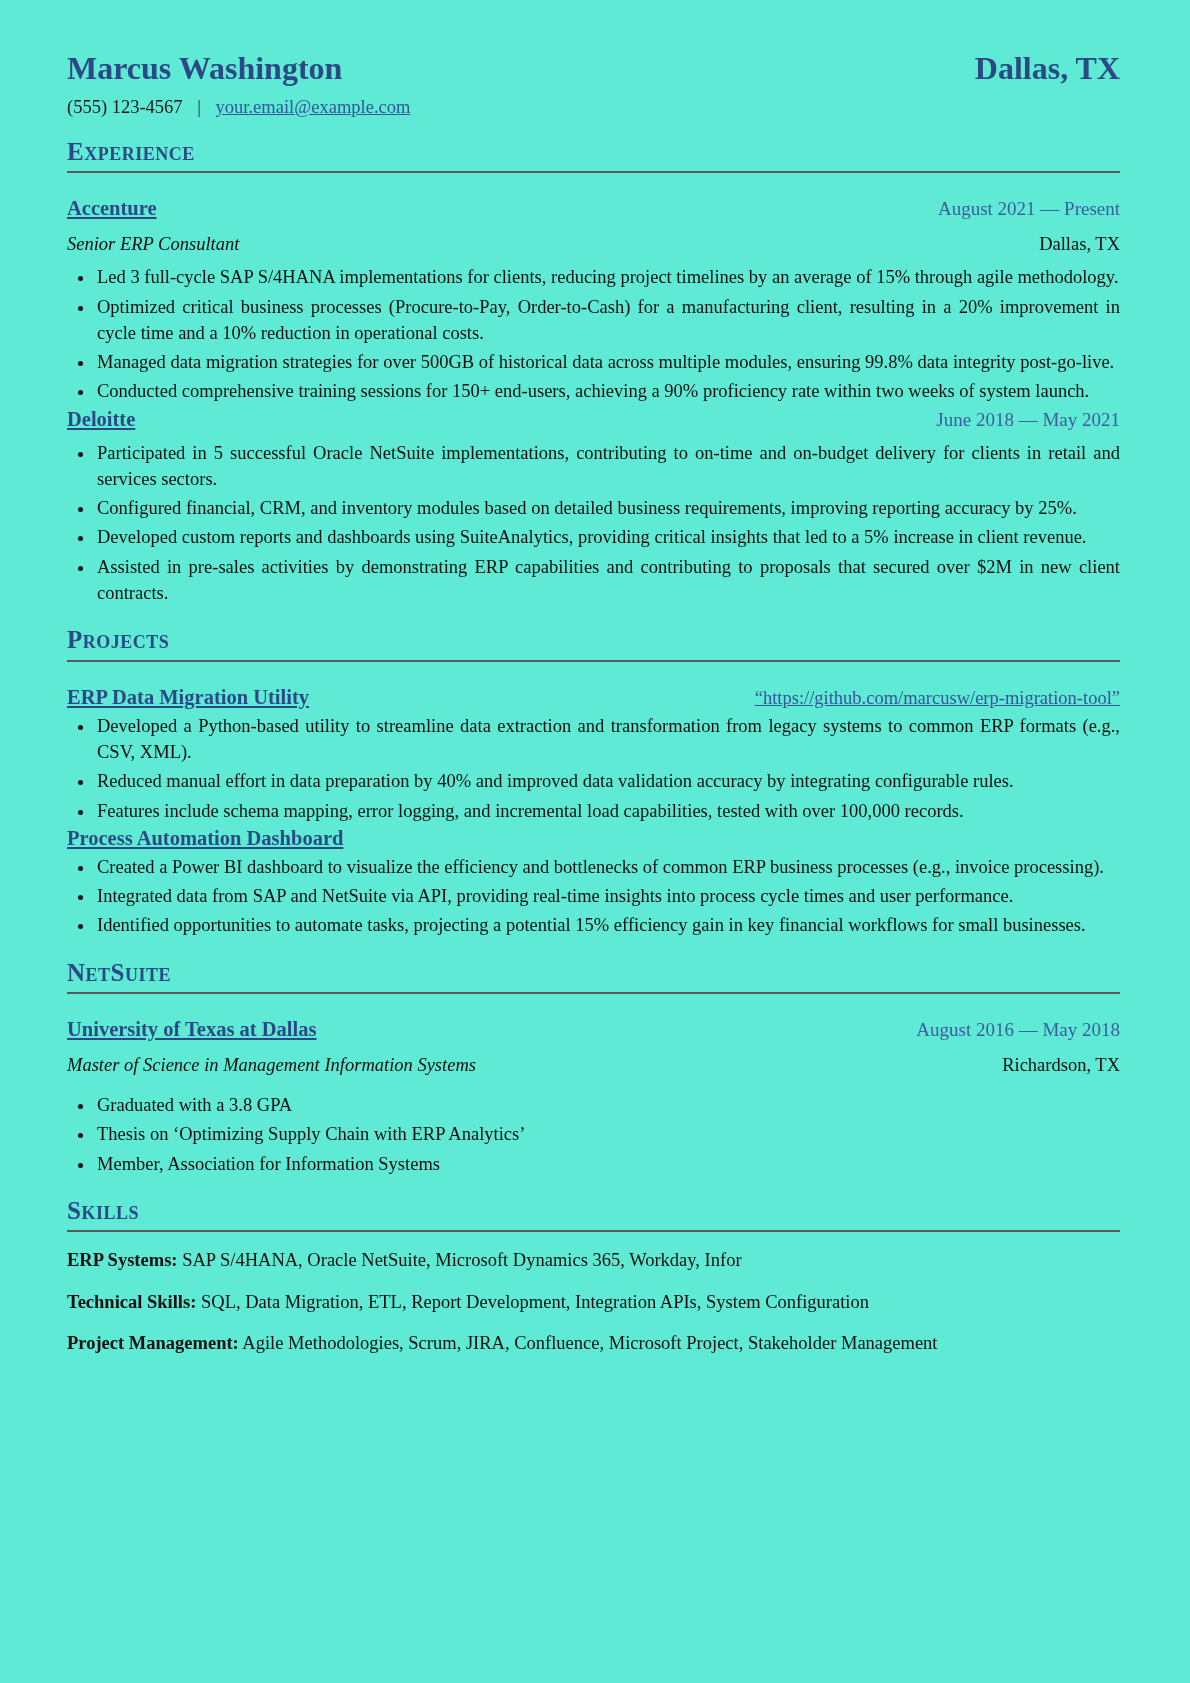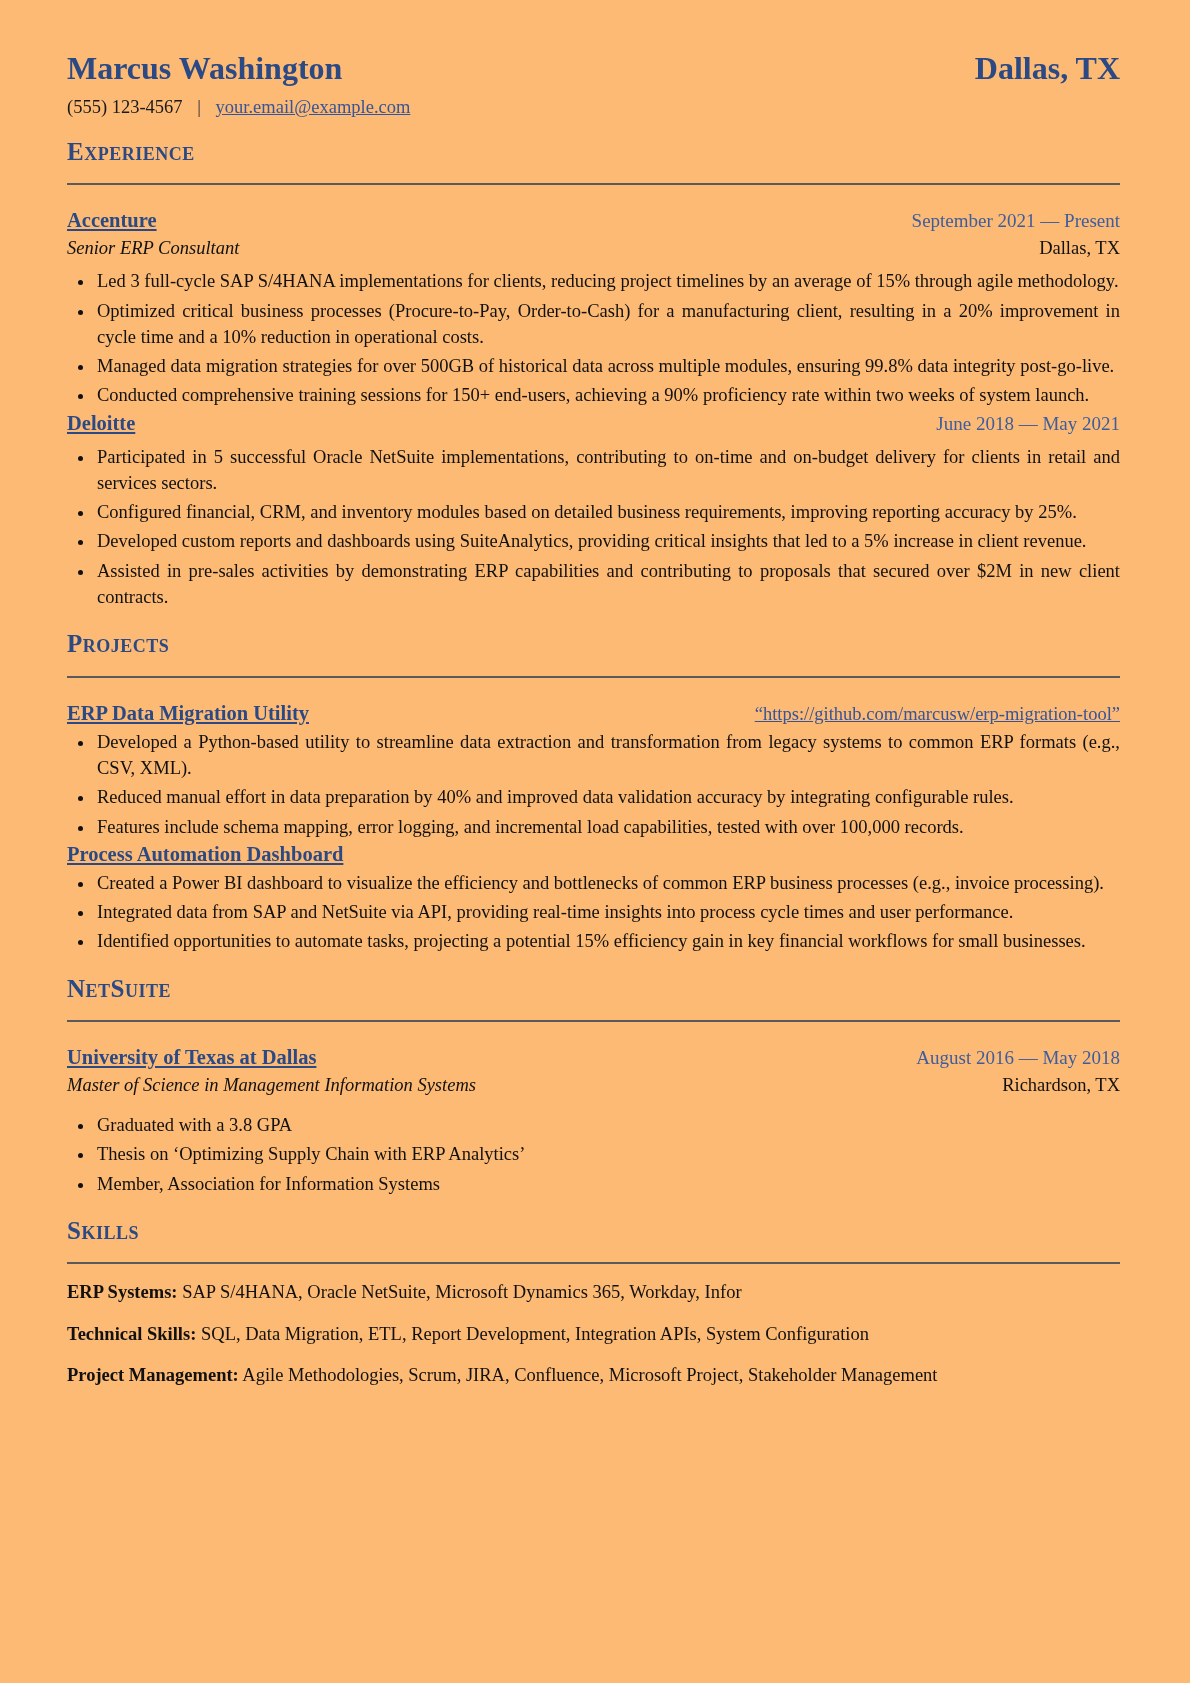"Marcus Washington" .page { background: #fdba74 -> #5eead4 }
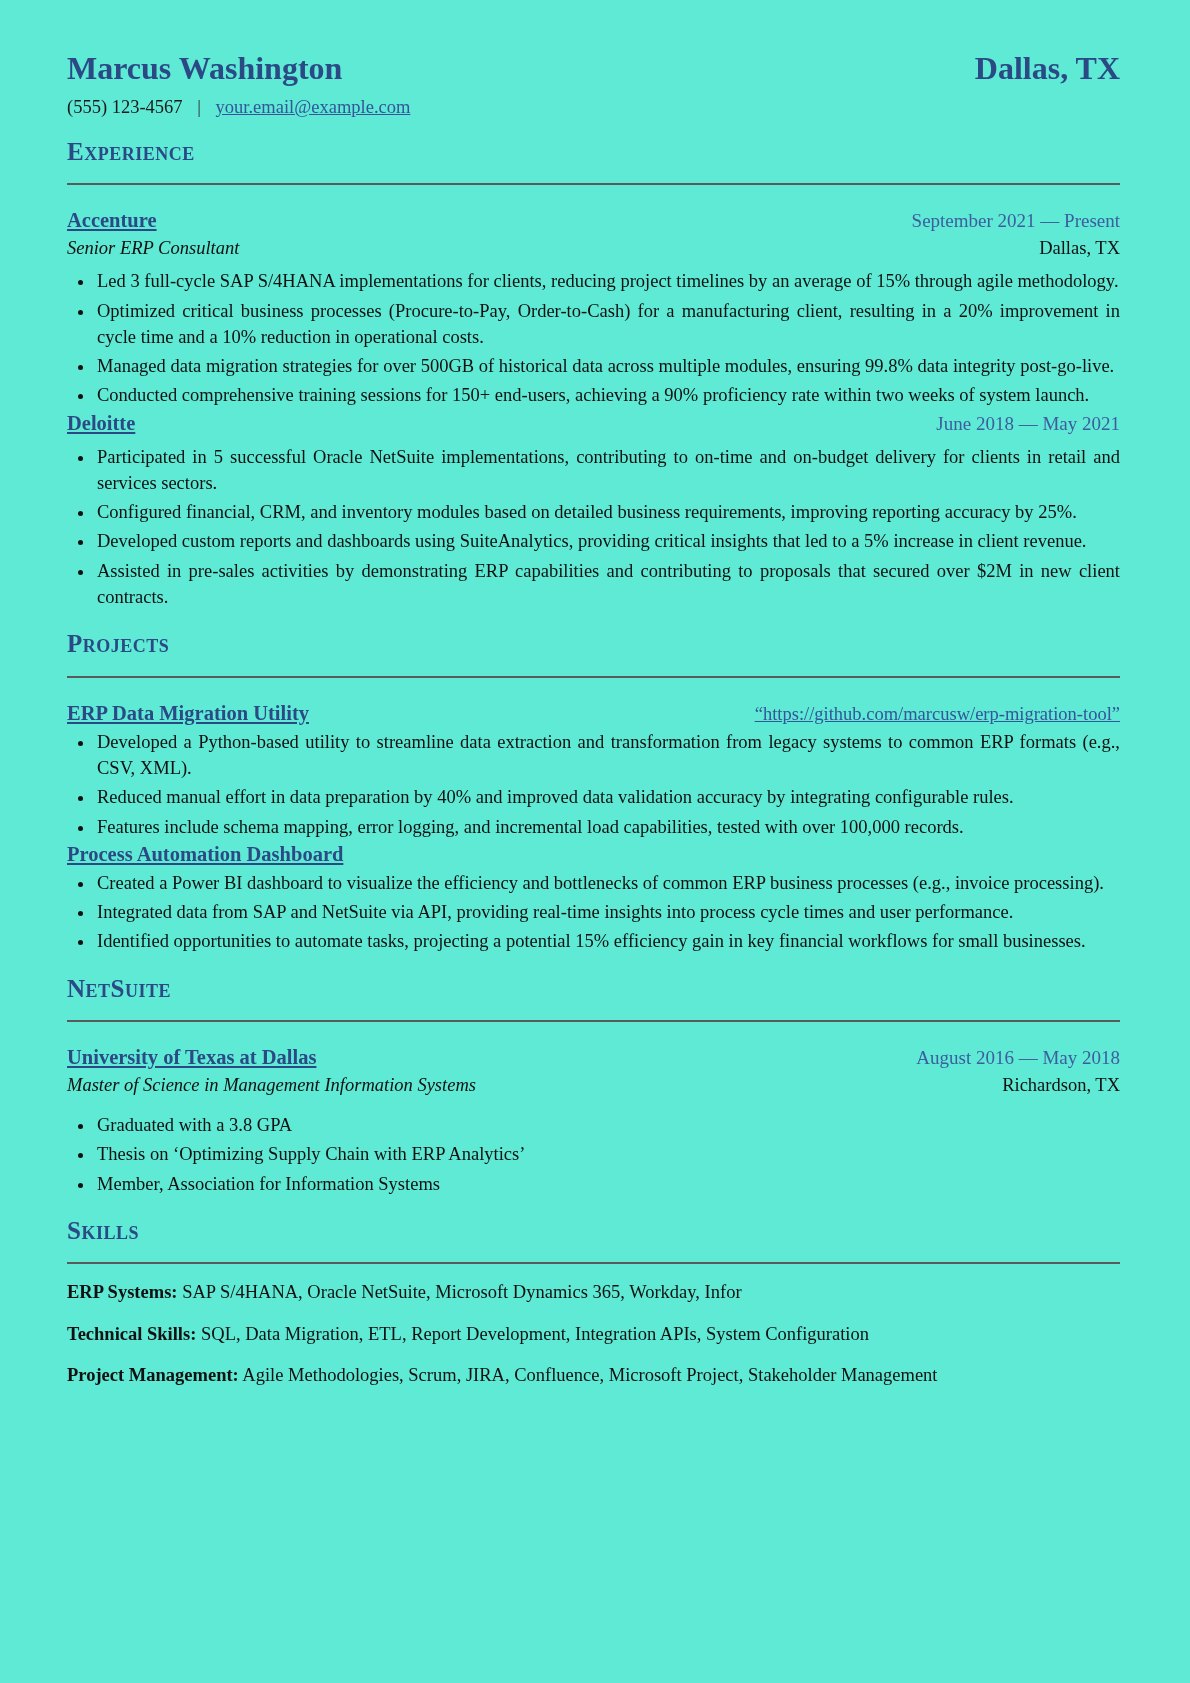"Experience" .section-title { padding-bottom: 18px -> 6px }
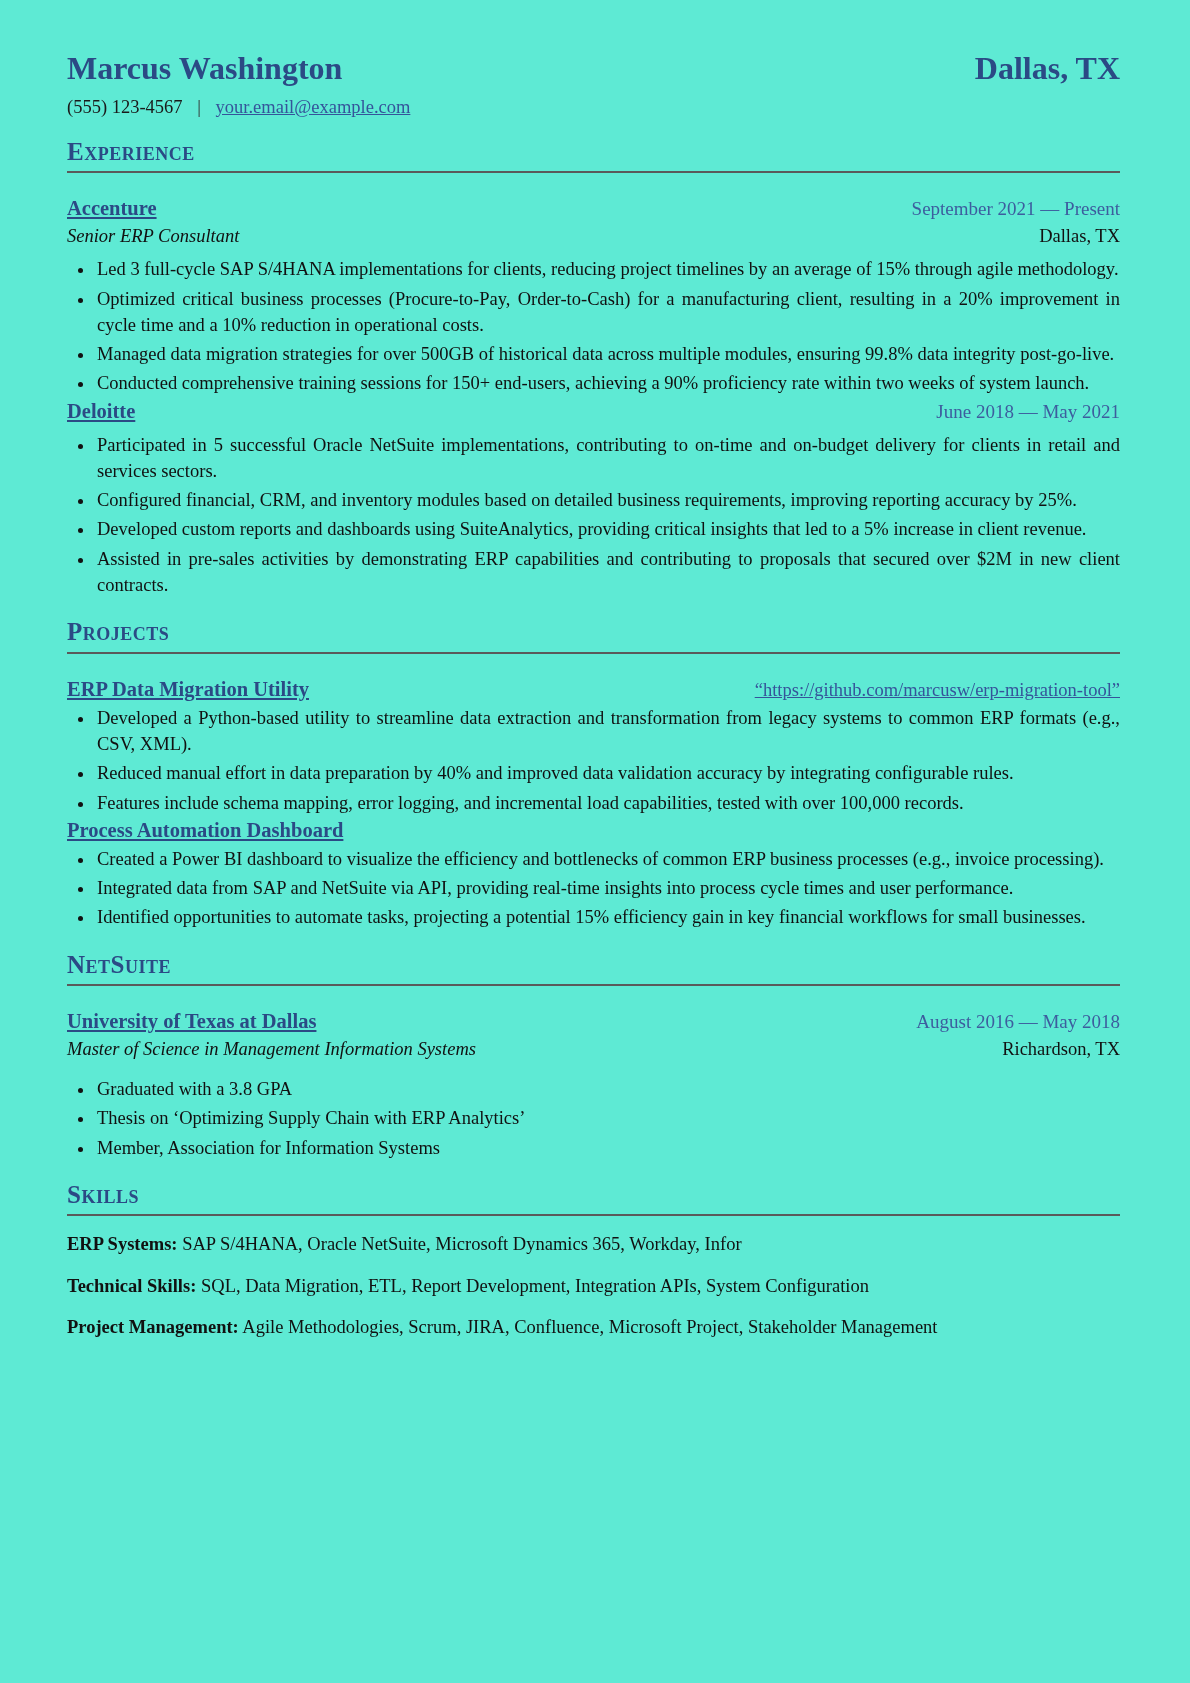"September 2021 — Present" span.dates { text: September -> August }
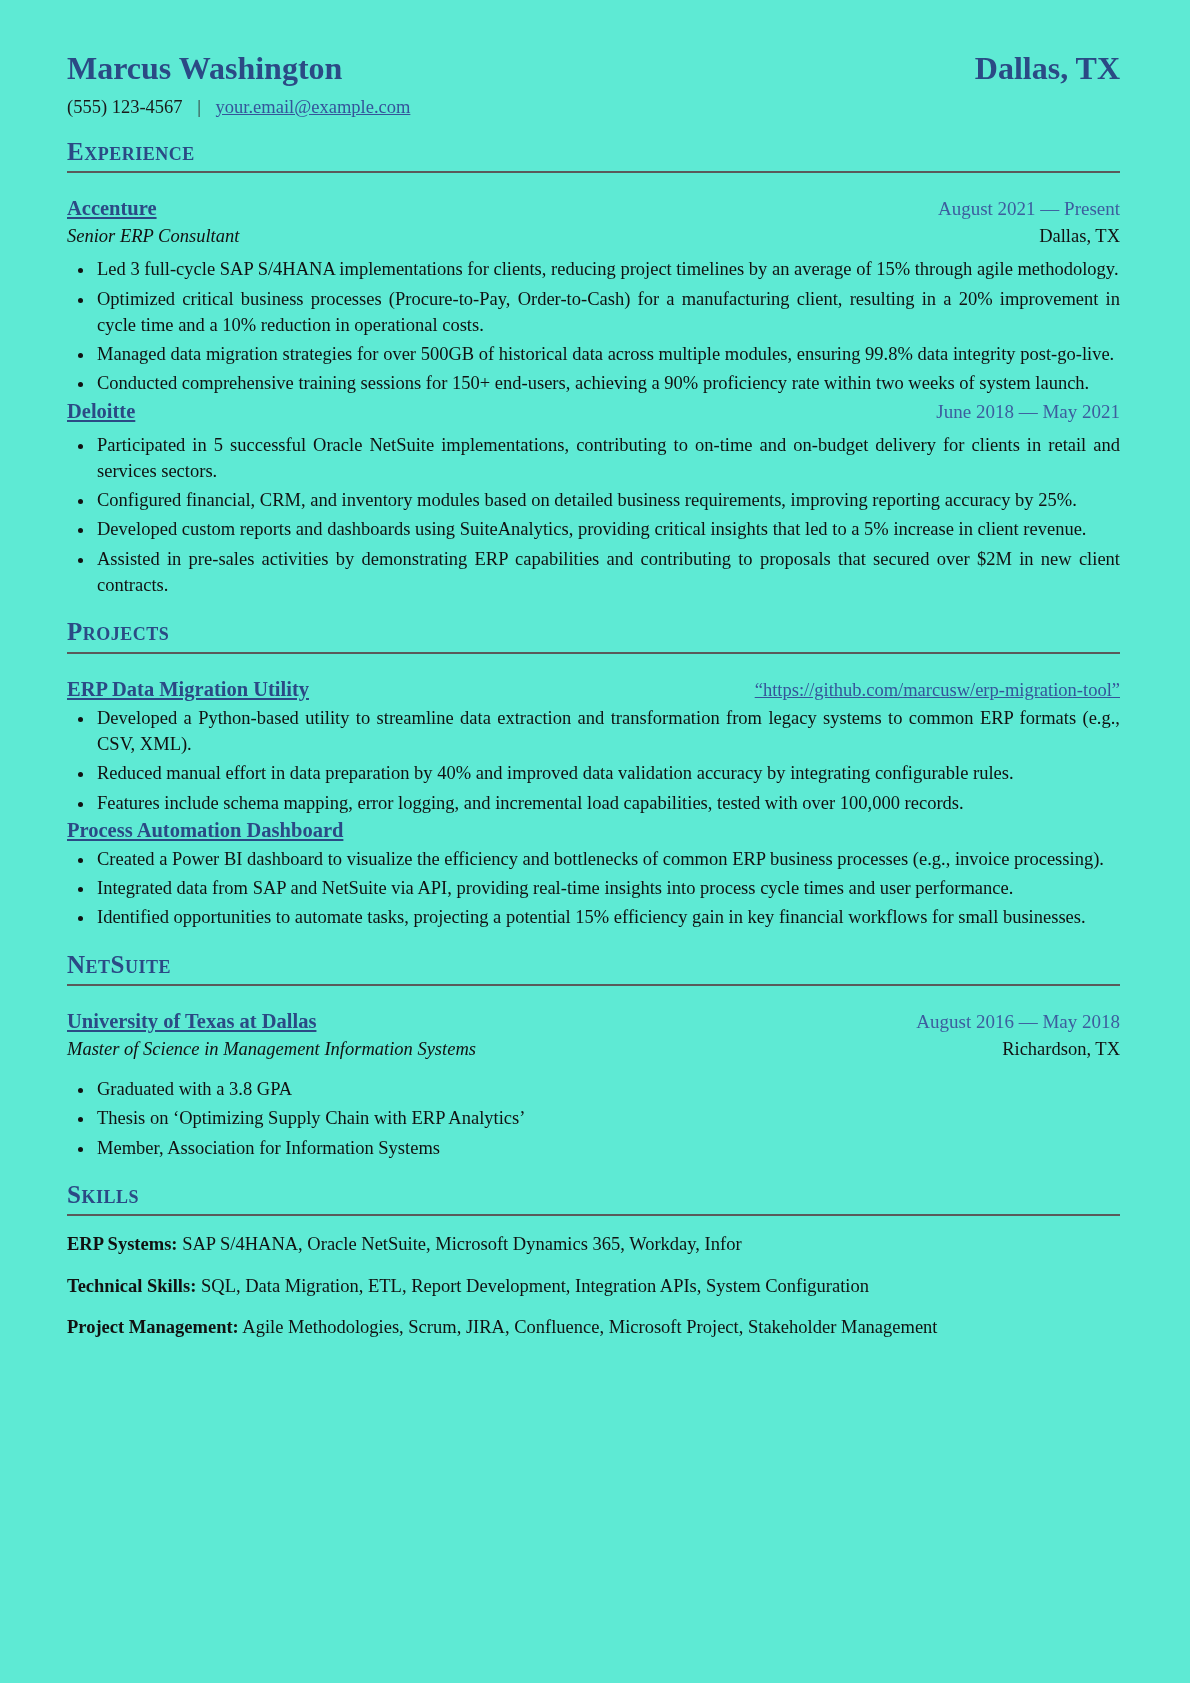"Senior ERP Consultant" .role-row { margin-top: 6px -> 14px }
